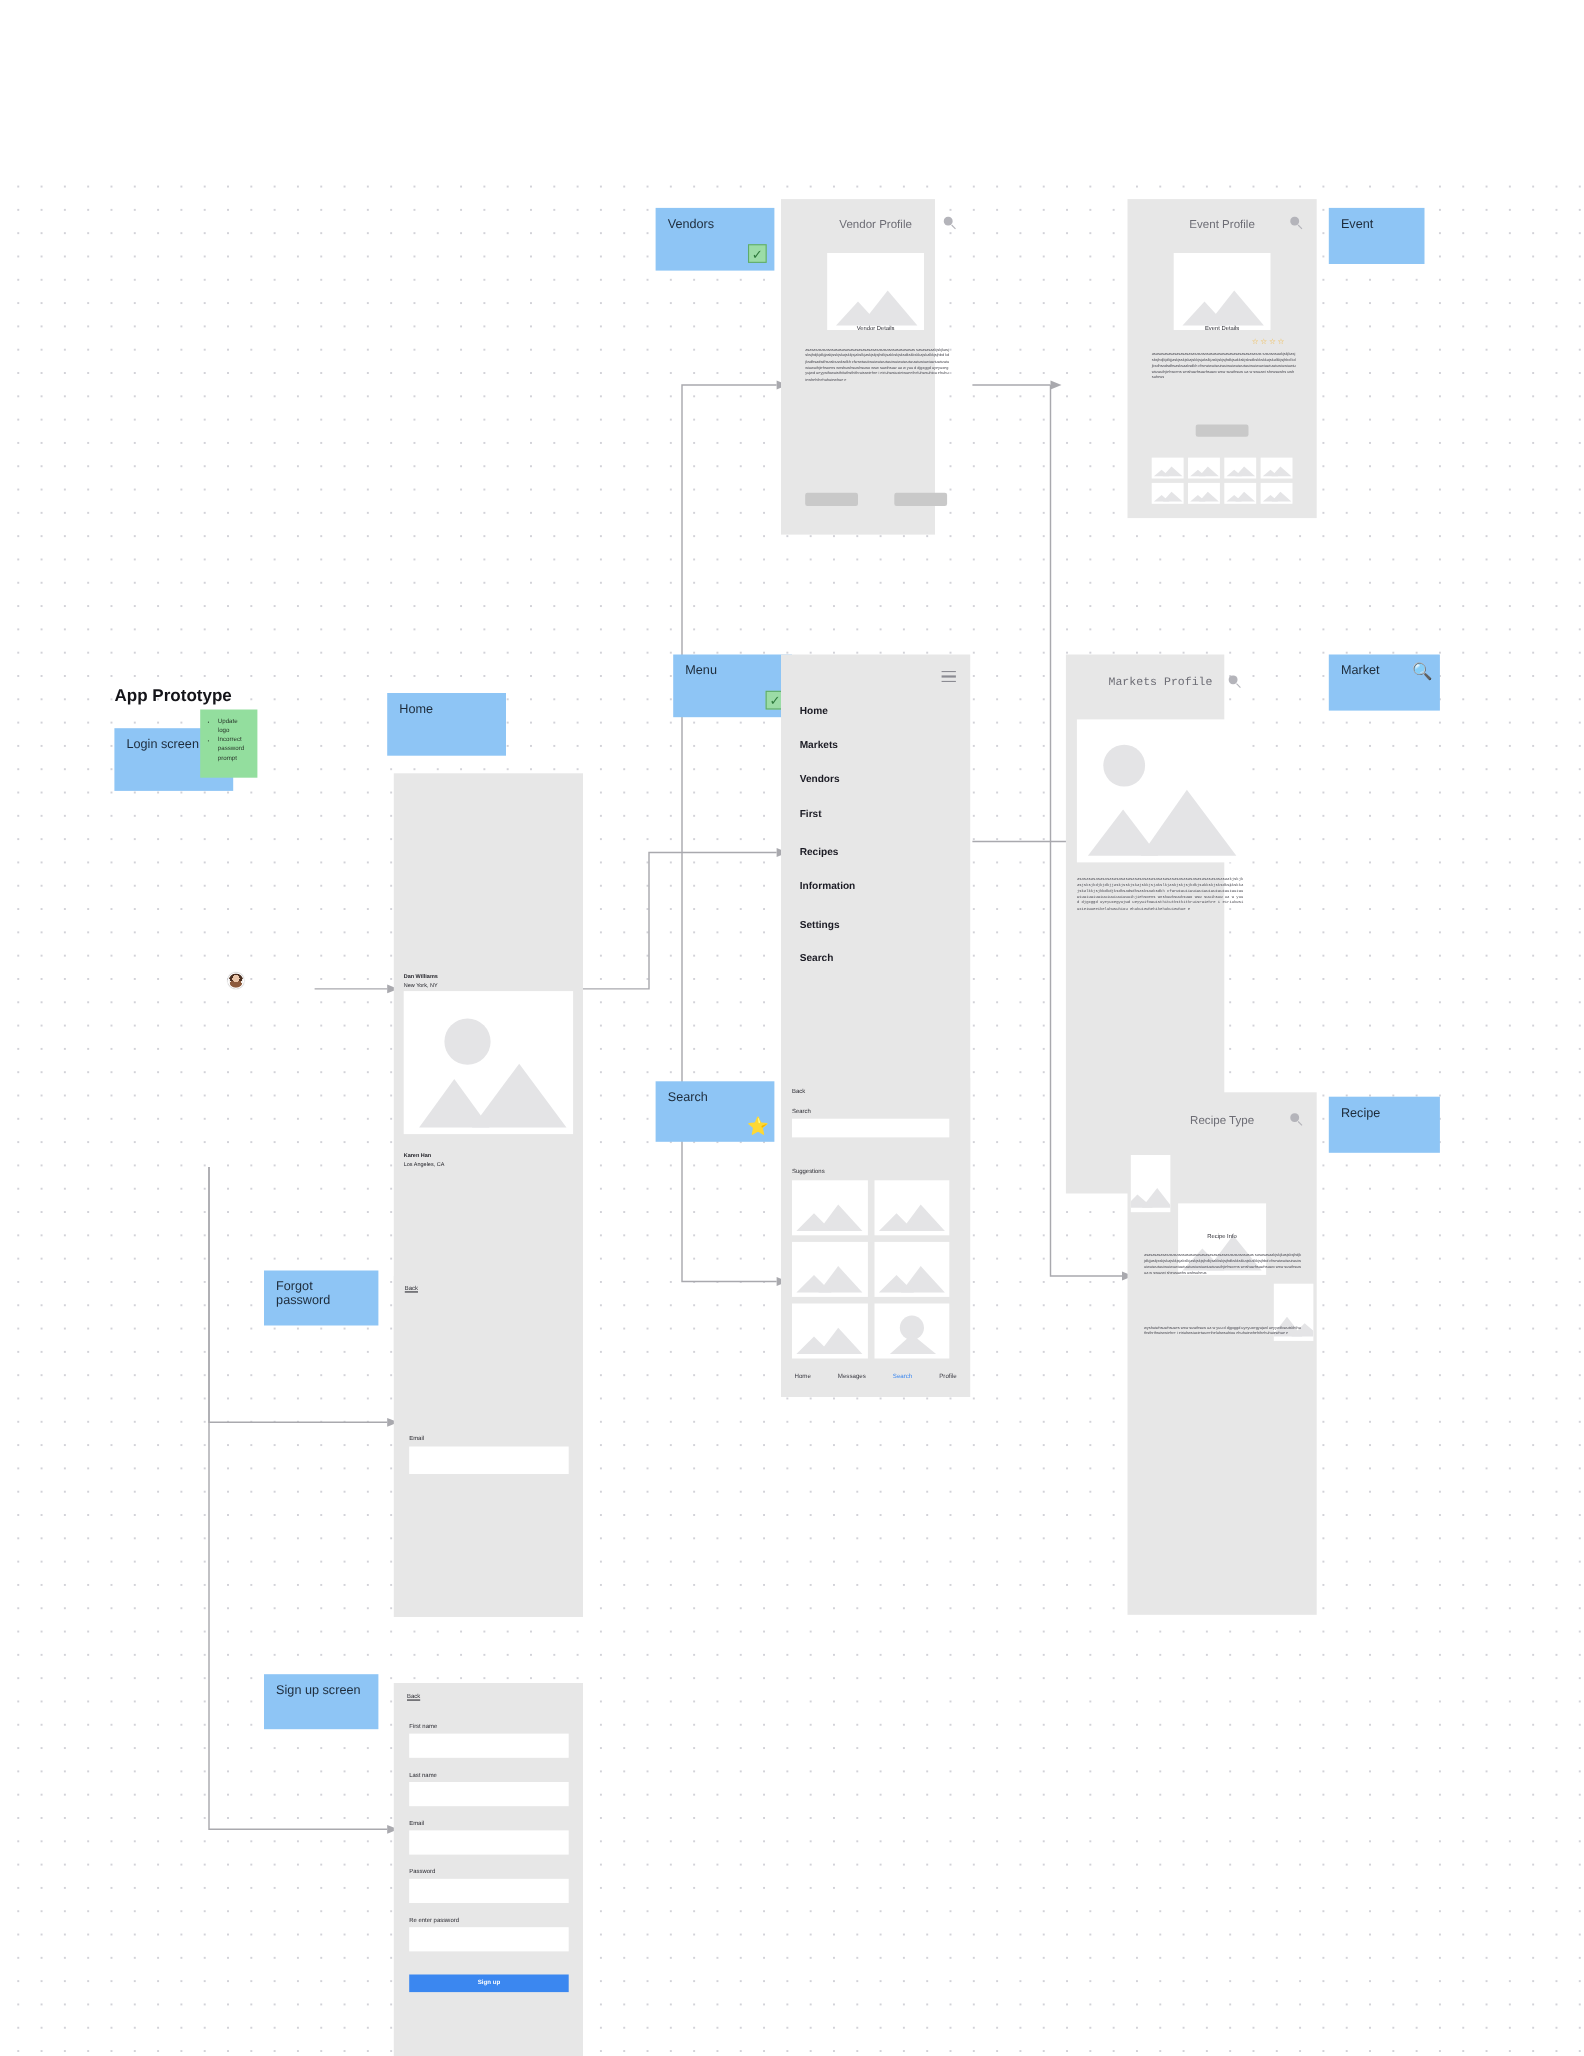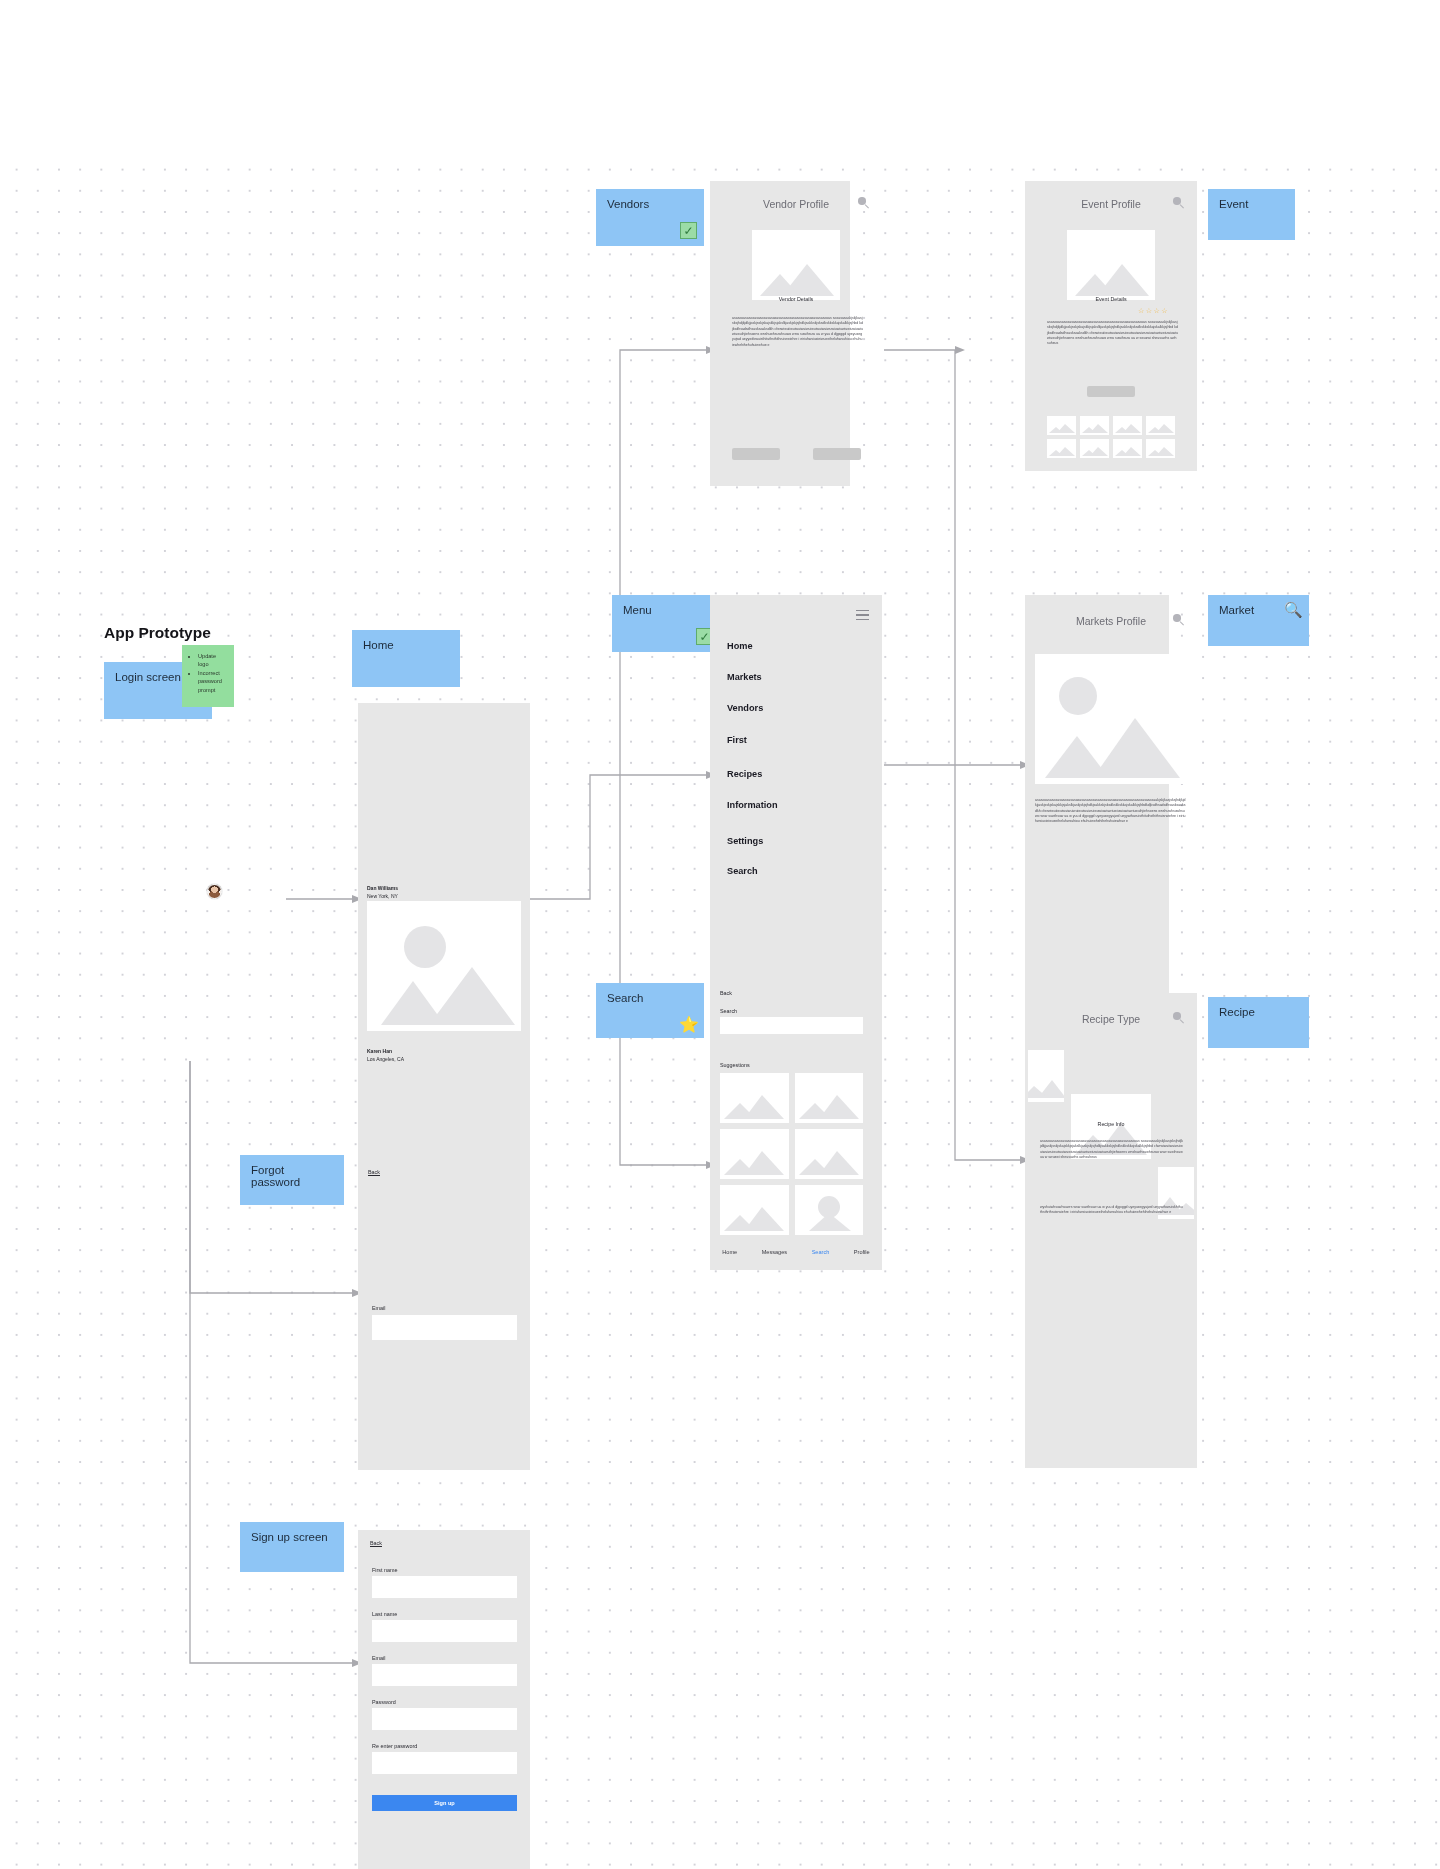"Markets Profile" div.abs { font-family: none -> Liberation Mono, monospace; left: 1025px -> 969px }
